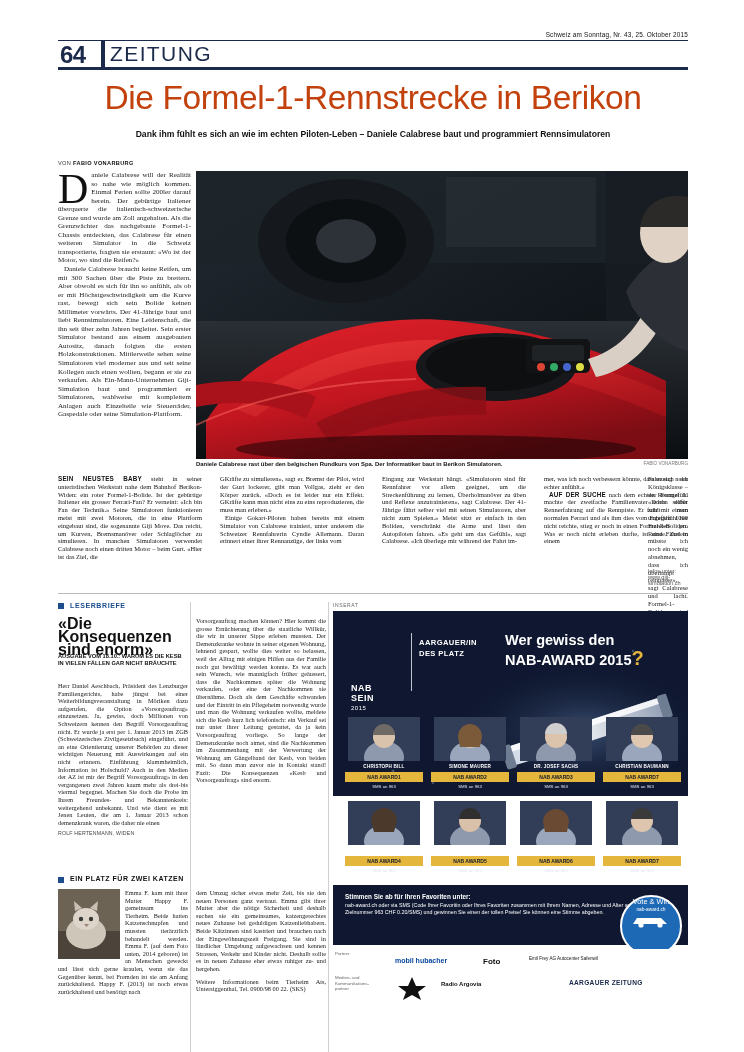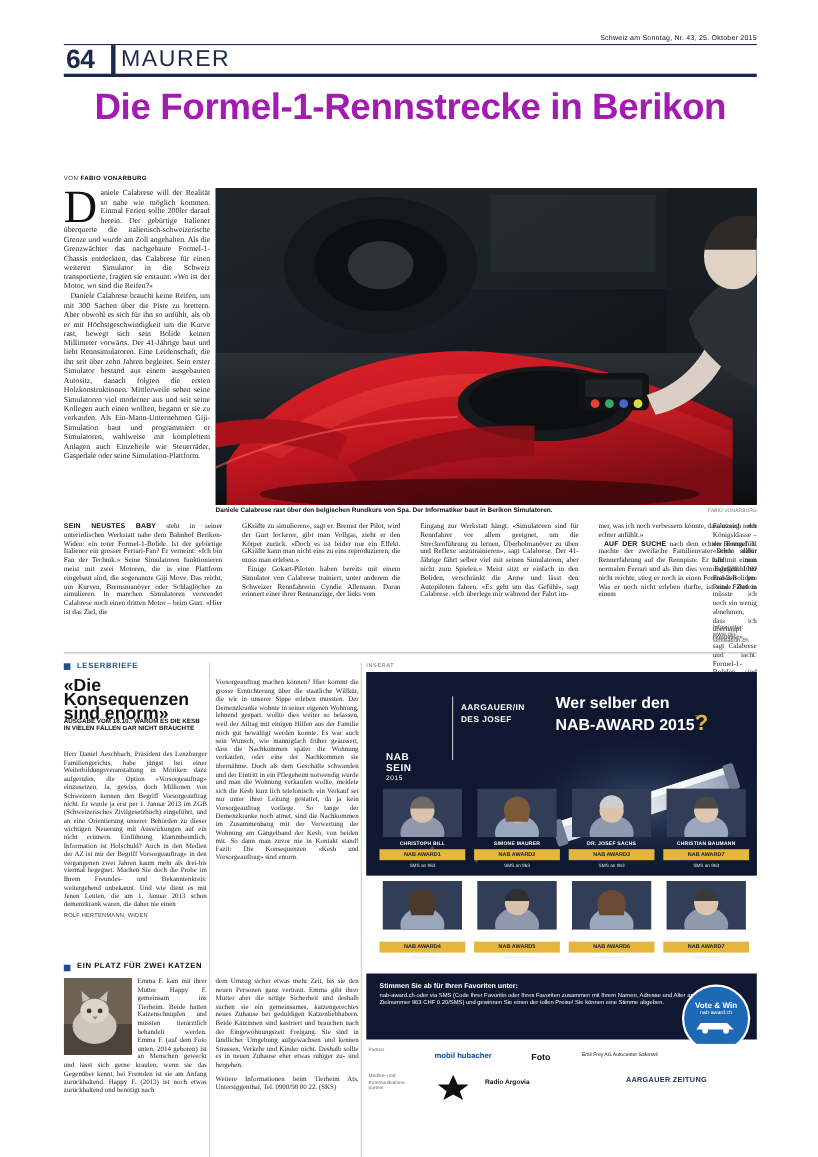"MAURER" div.sectiontitle { text: MAURER -> ZEITUNG }
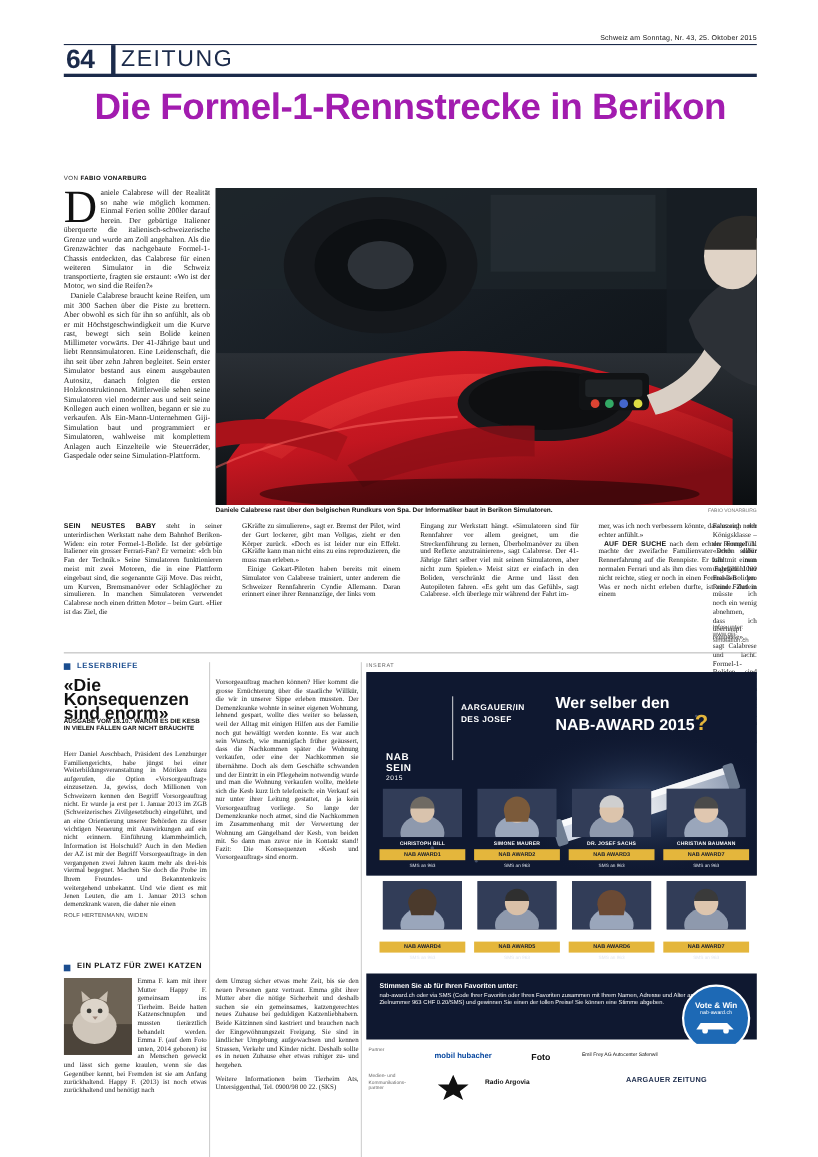"Die Formel-1-Rennstrecke in Berikon" .headline { color: #a21caf -> #c2410c; font-weight: bold -> normal }
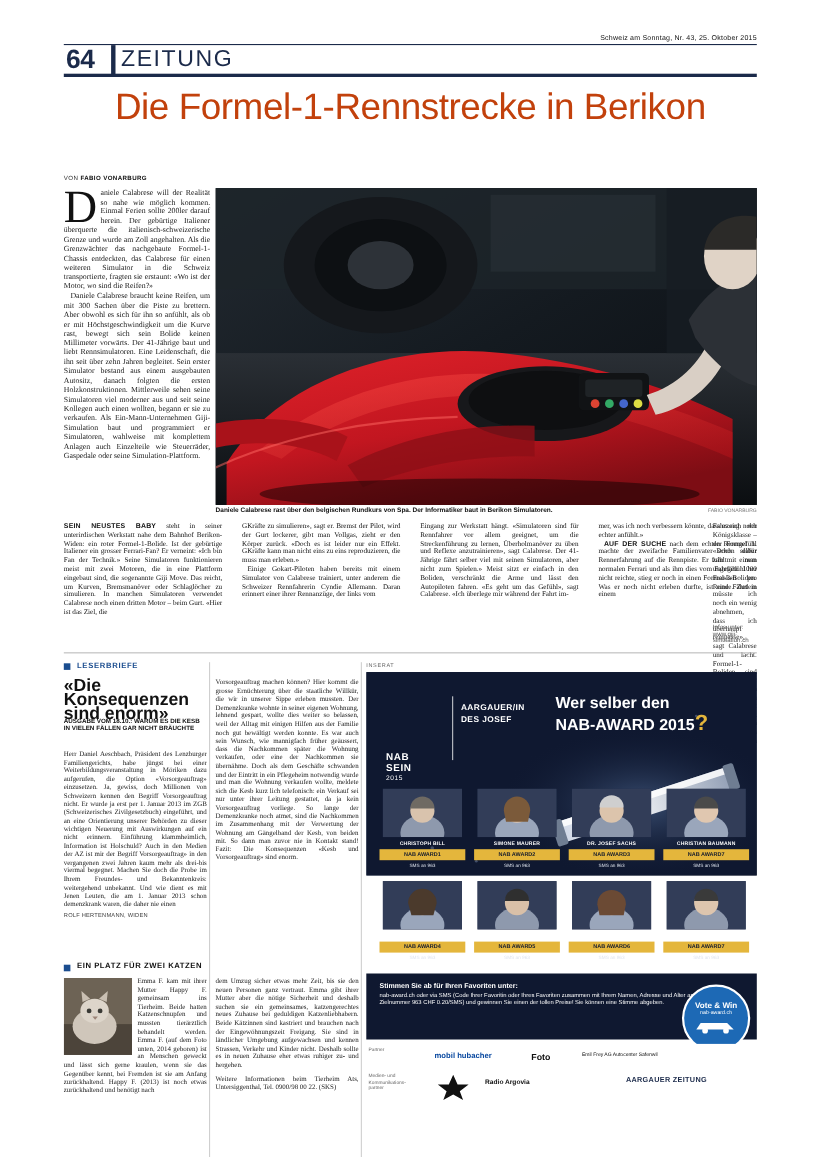"Dank ihm fühlt es sich" div.subhead { html: none -> <div>Dank ihm fühlt es sich an wie im echten Piloten-Leben – Daniele Calabrese baut und programmiert Rennsimulatoren</div> }
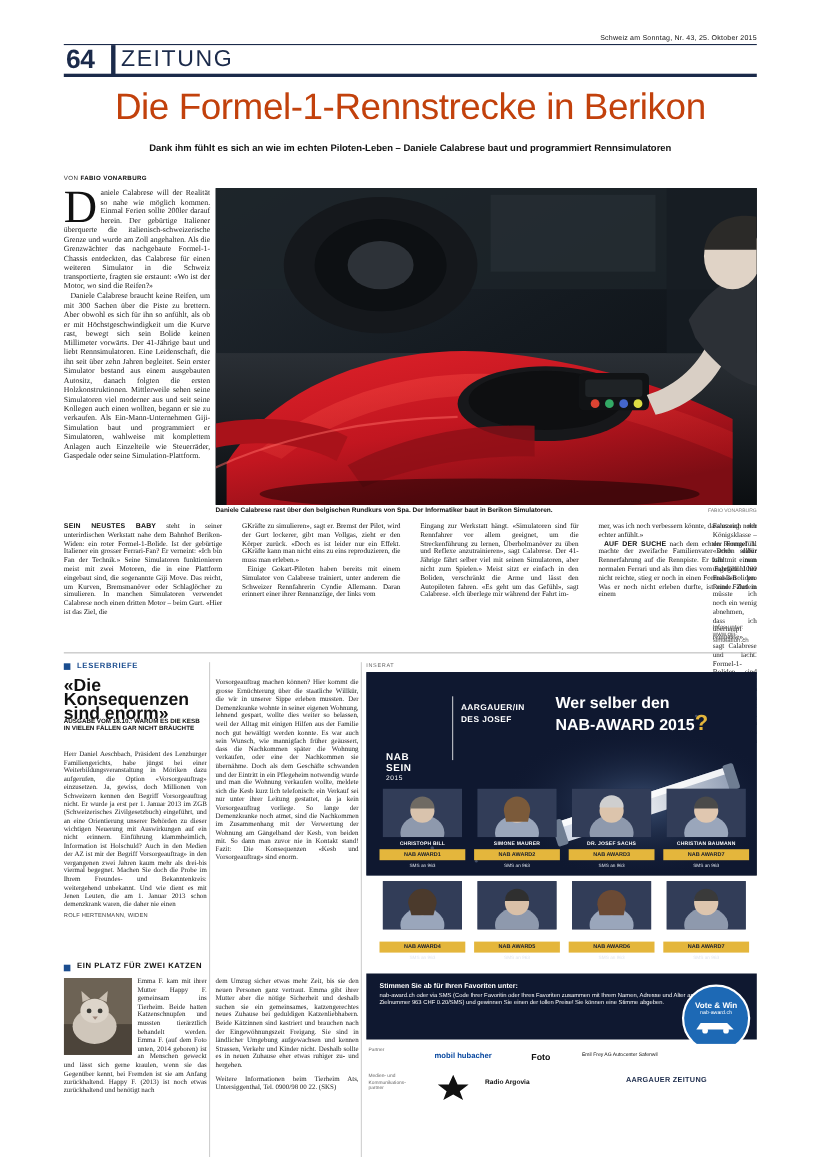"Wer selber den" span { text: selber -> gewiss }
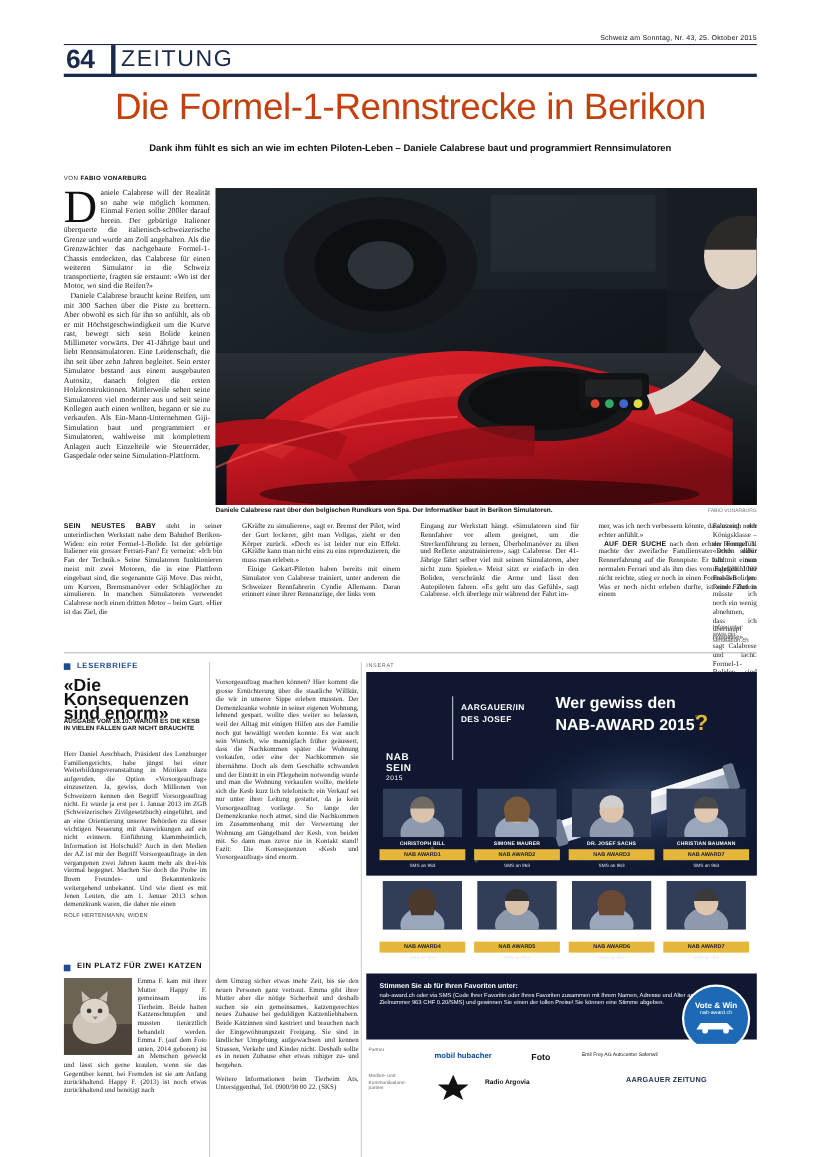"DES JOSEF" span { text: JOSEF -> PLATZ }
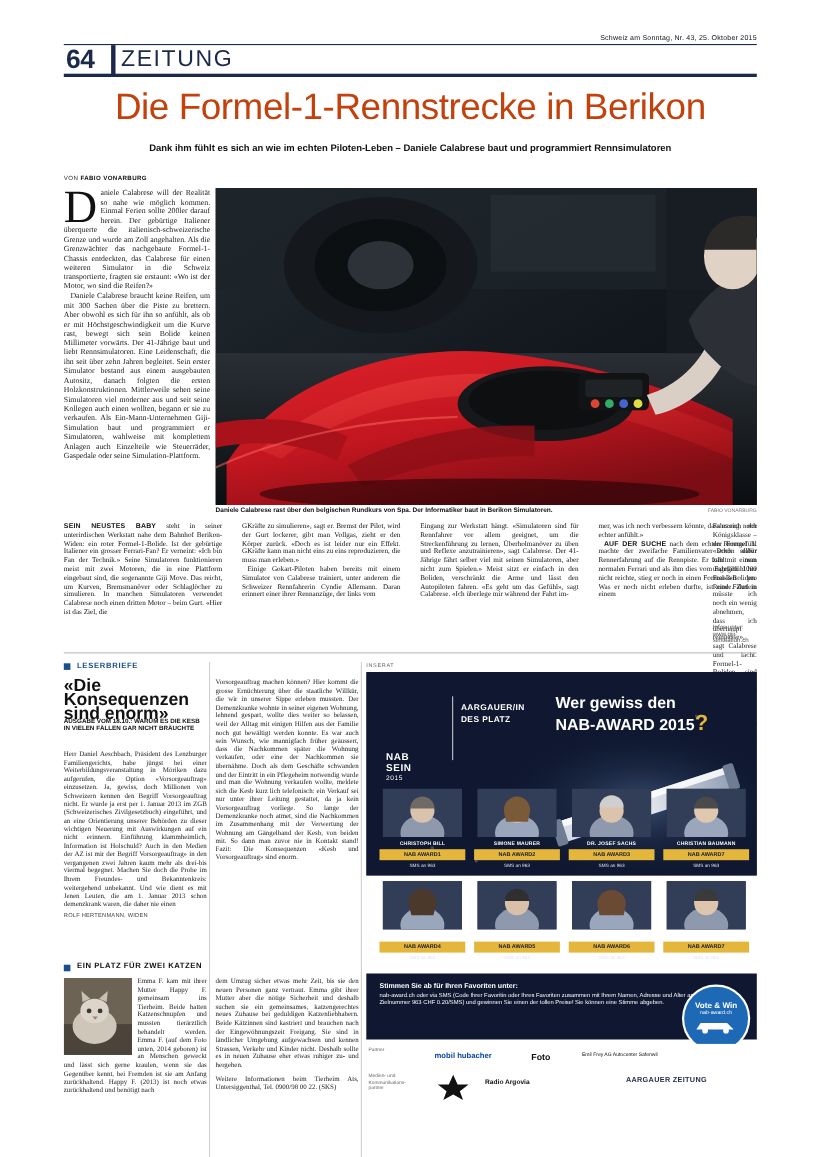"Vote & Win" .votebadge .v1 { font-weight: bold -> normal; margin-top: 12px -> none }
